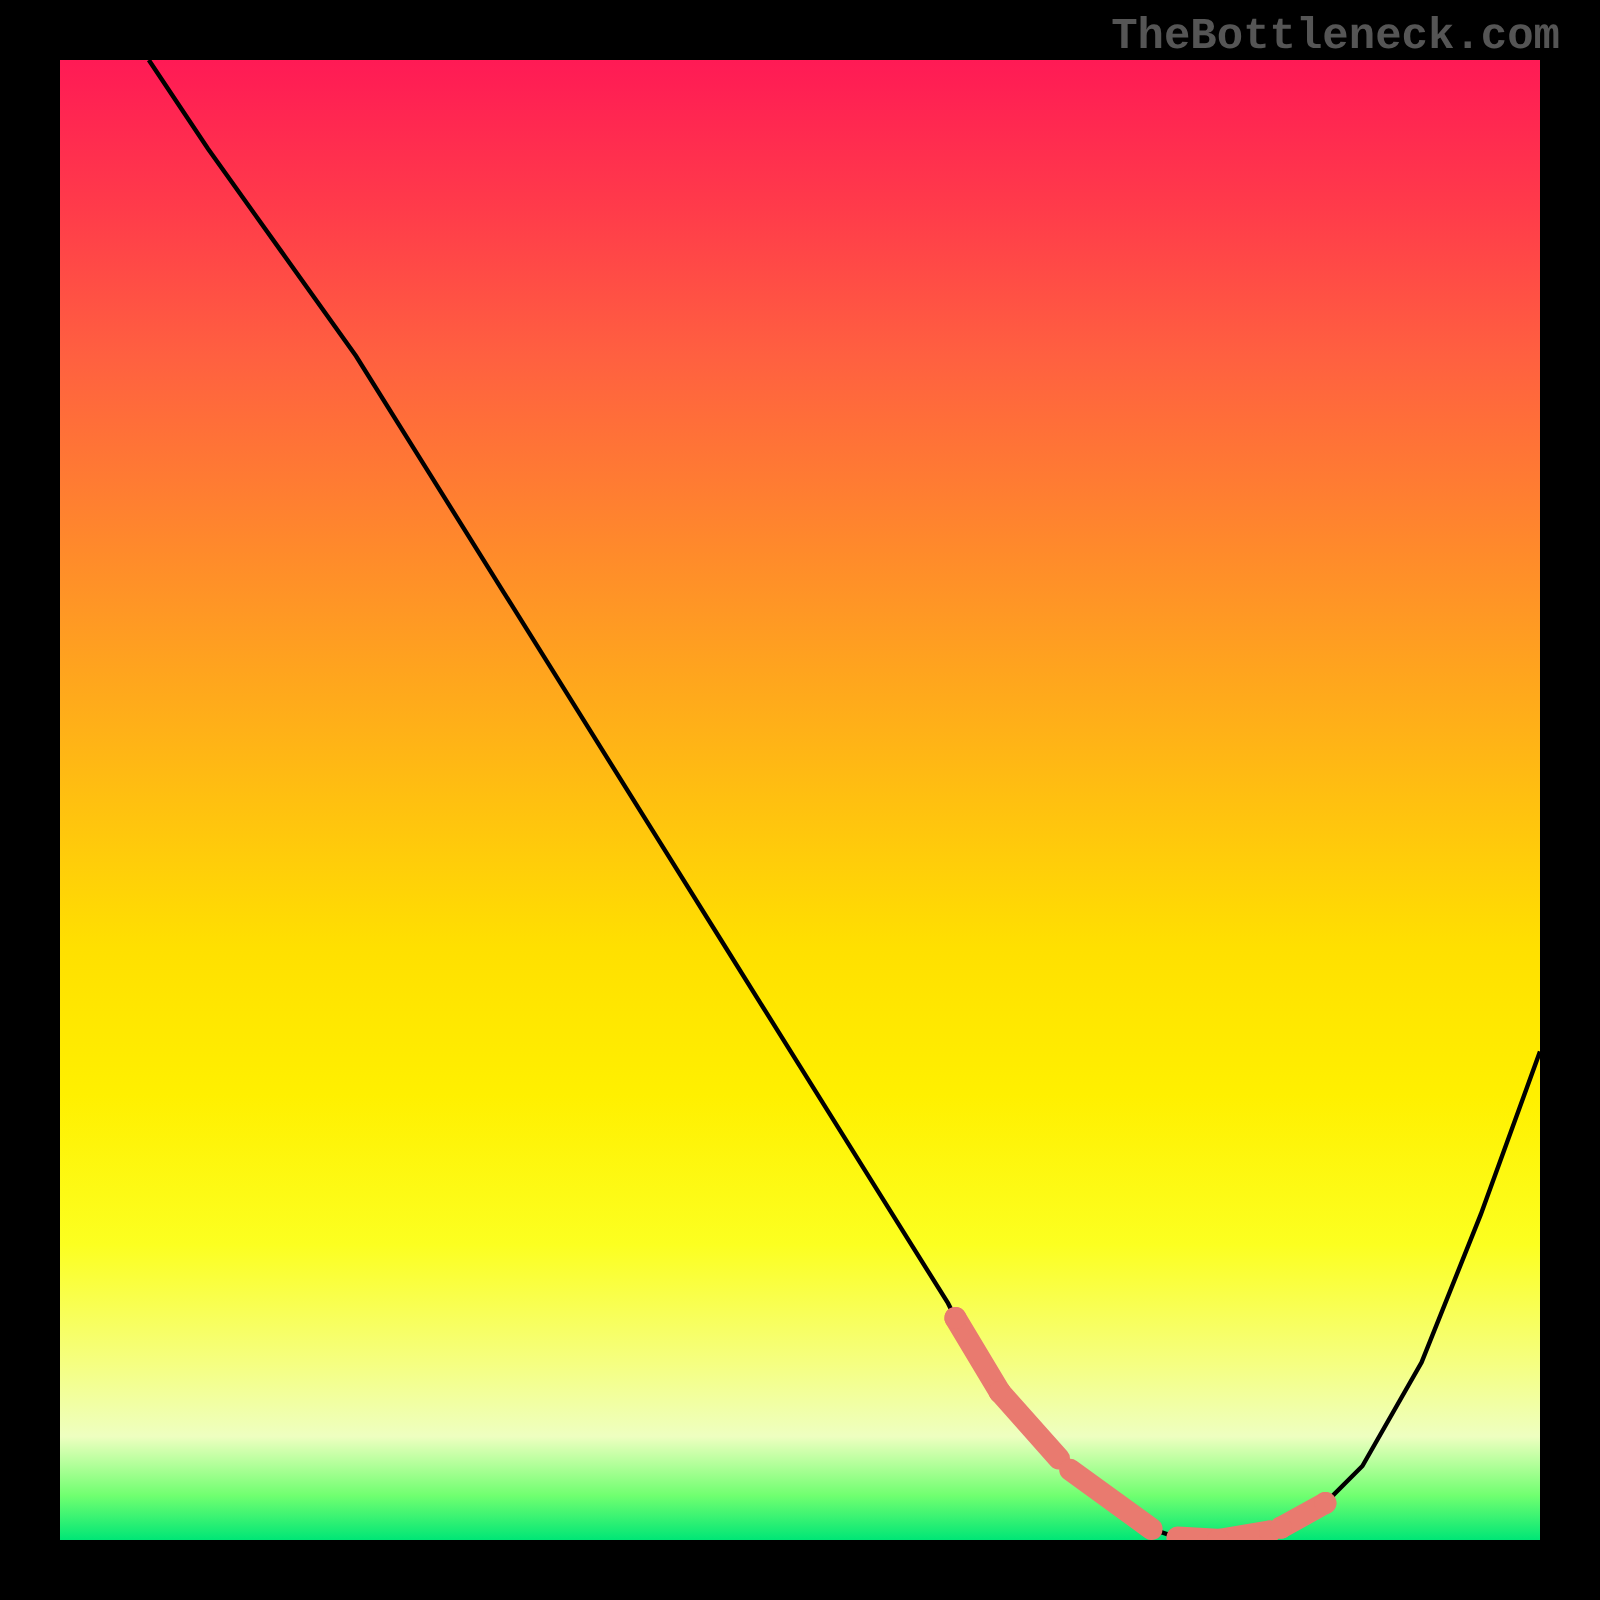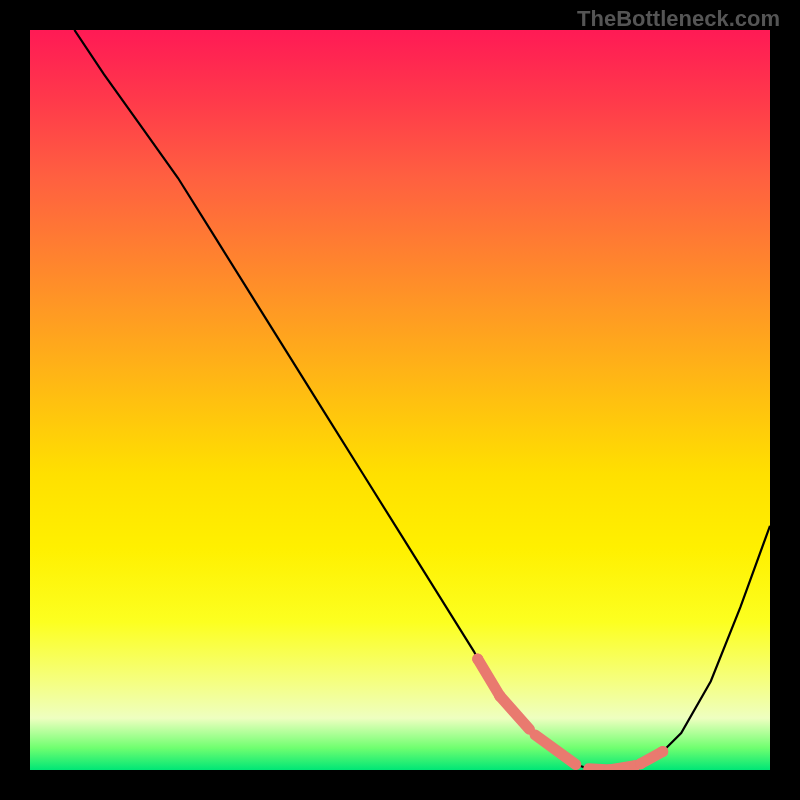"TheBottleneck.com" .watermark { font-family: Liberation Sans, sans-serif -> Liberation Mono, monospace }
